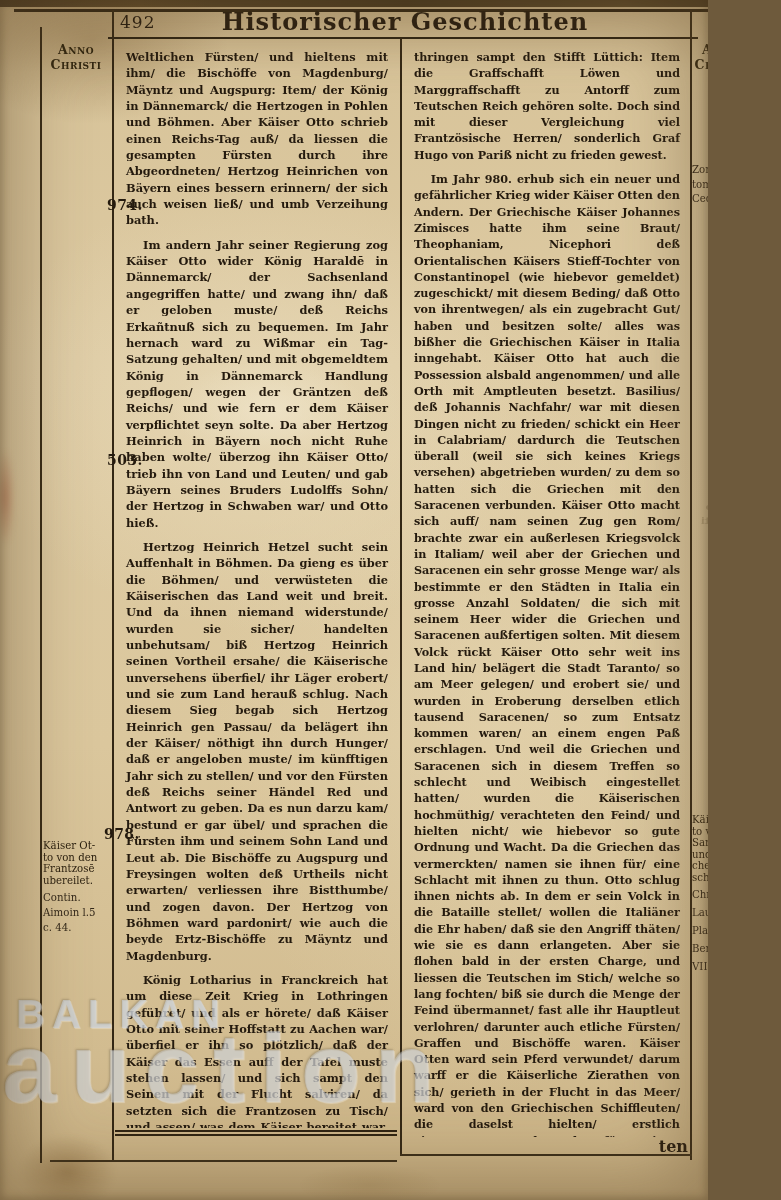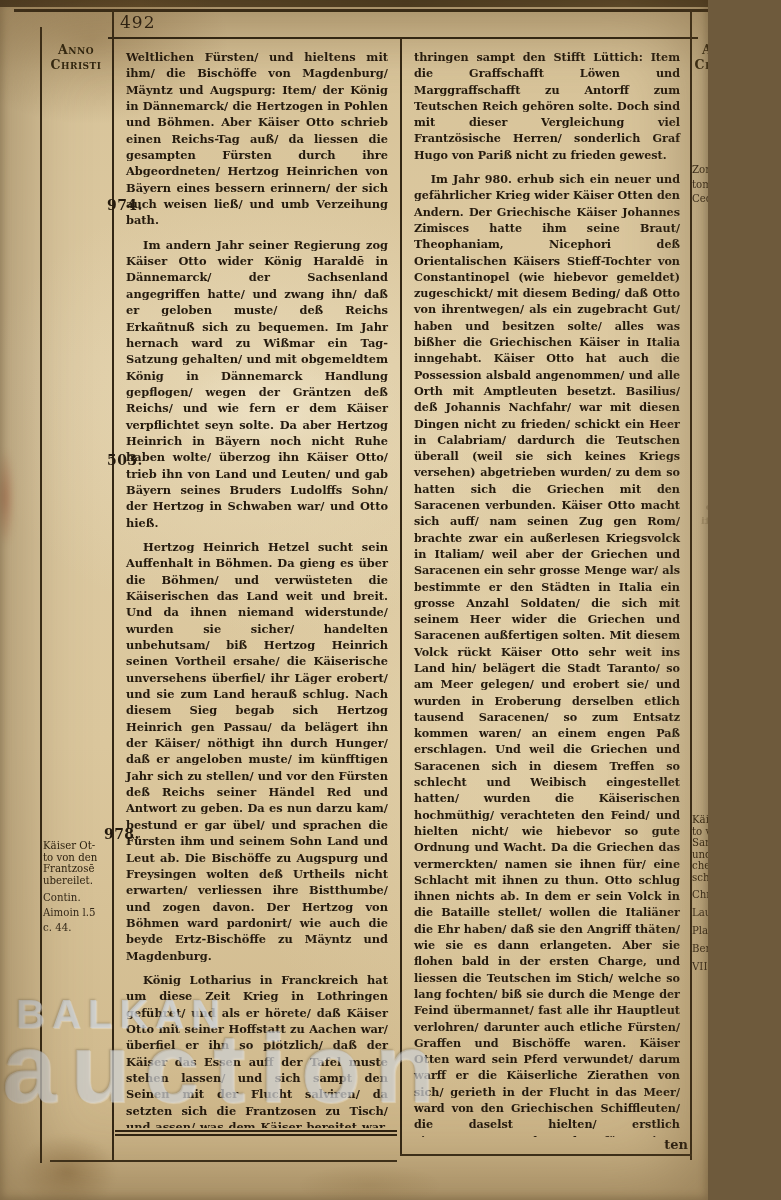"Historischer Geschichten" div.title { html: none -> <div>Historischer Geschichten</div> }
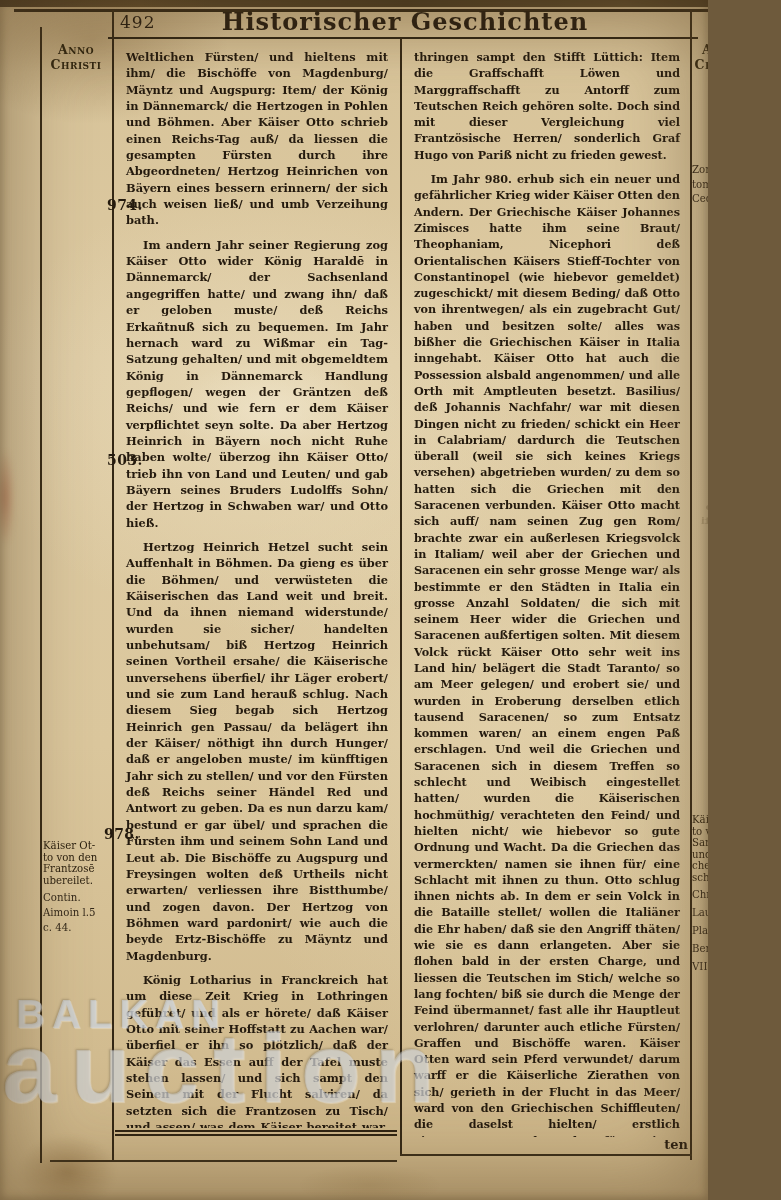"ten" .catchword { font-size: 13px -> 16px }
